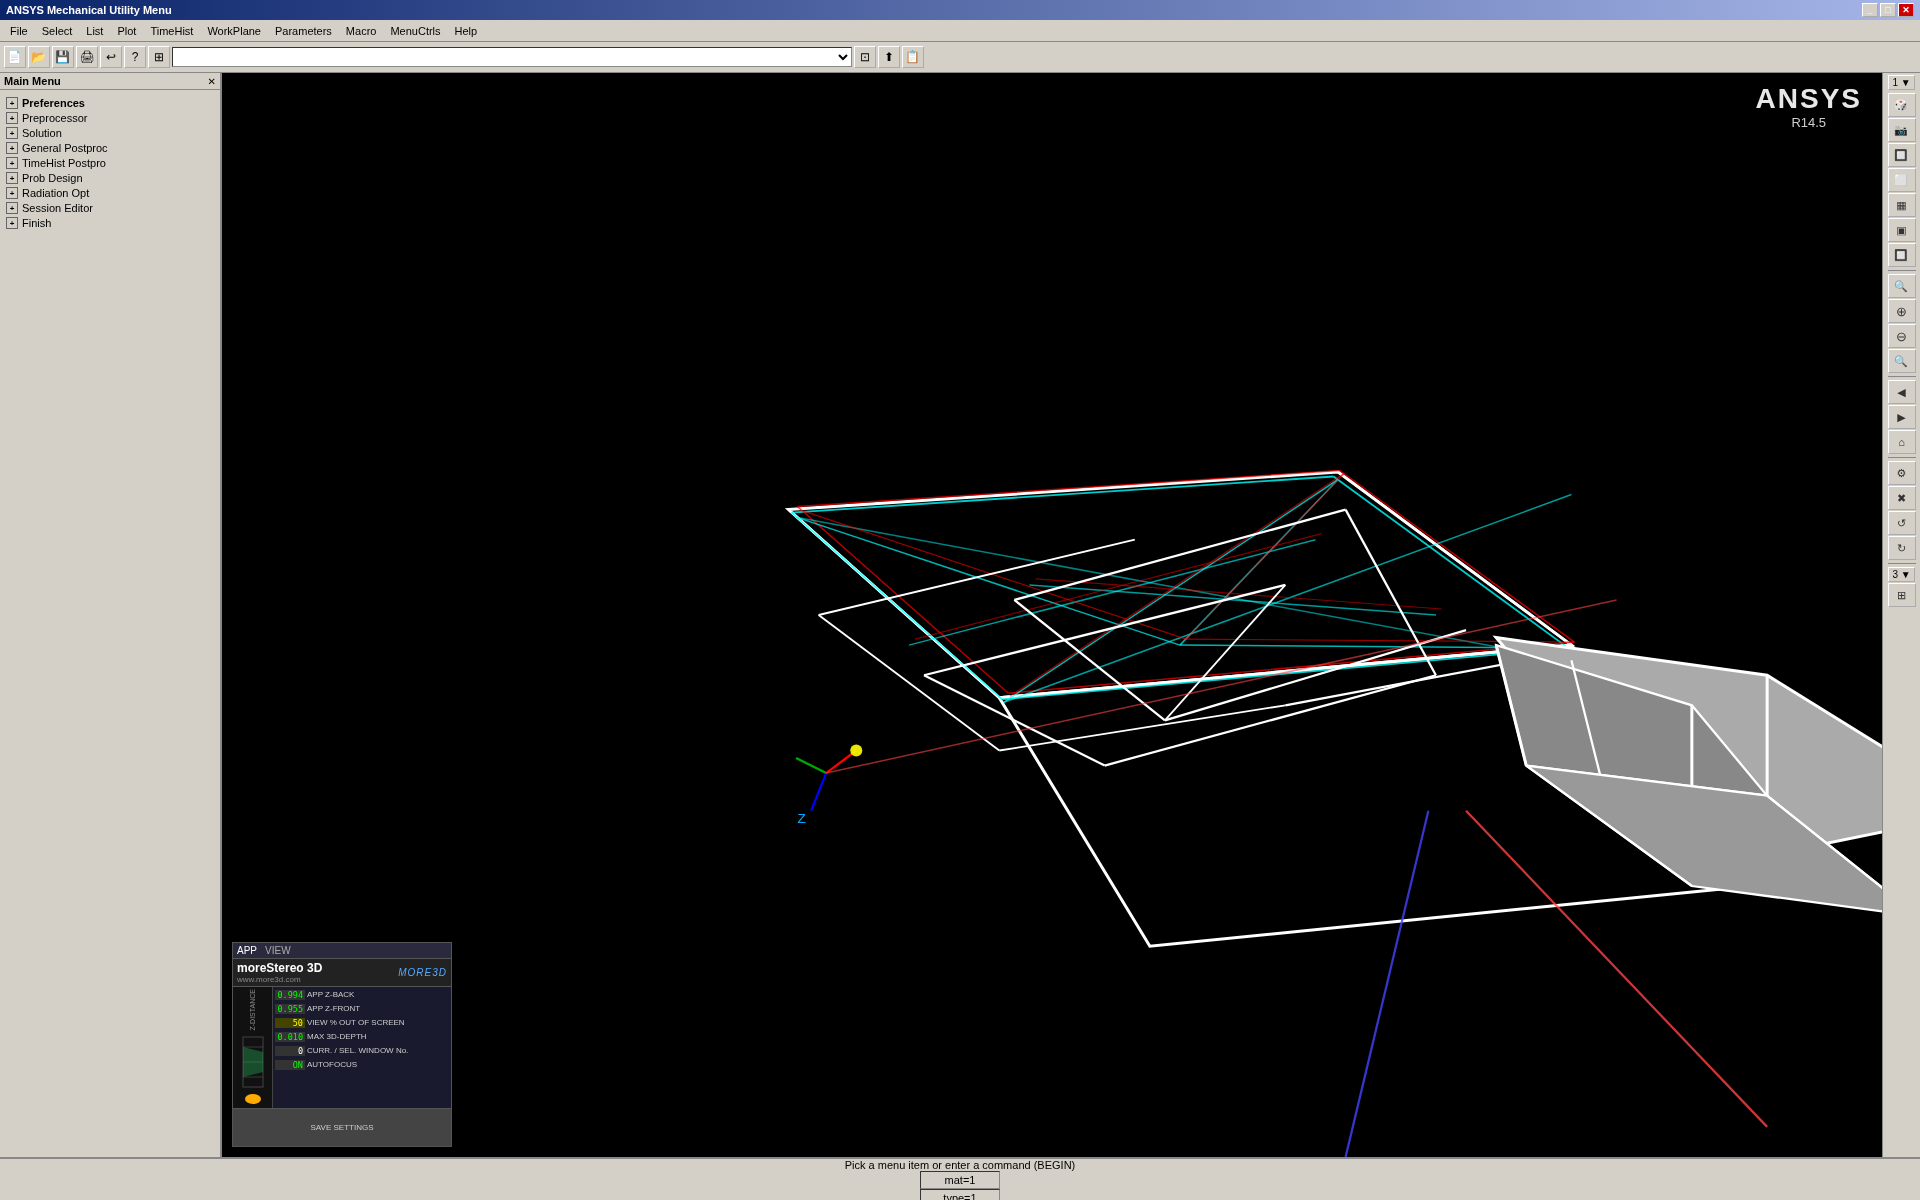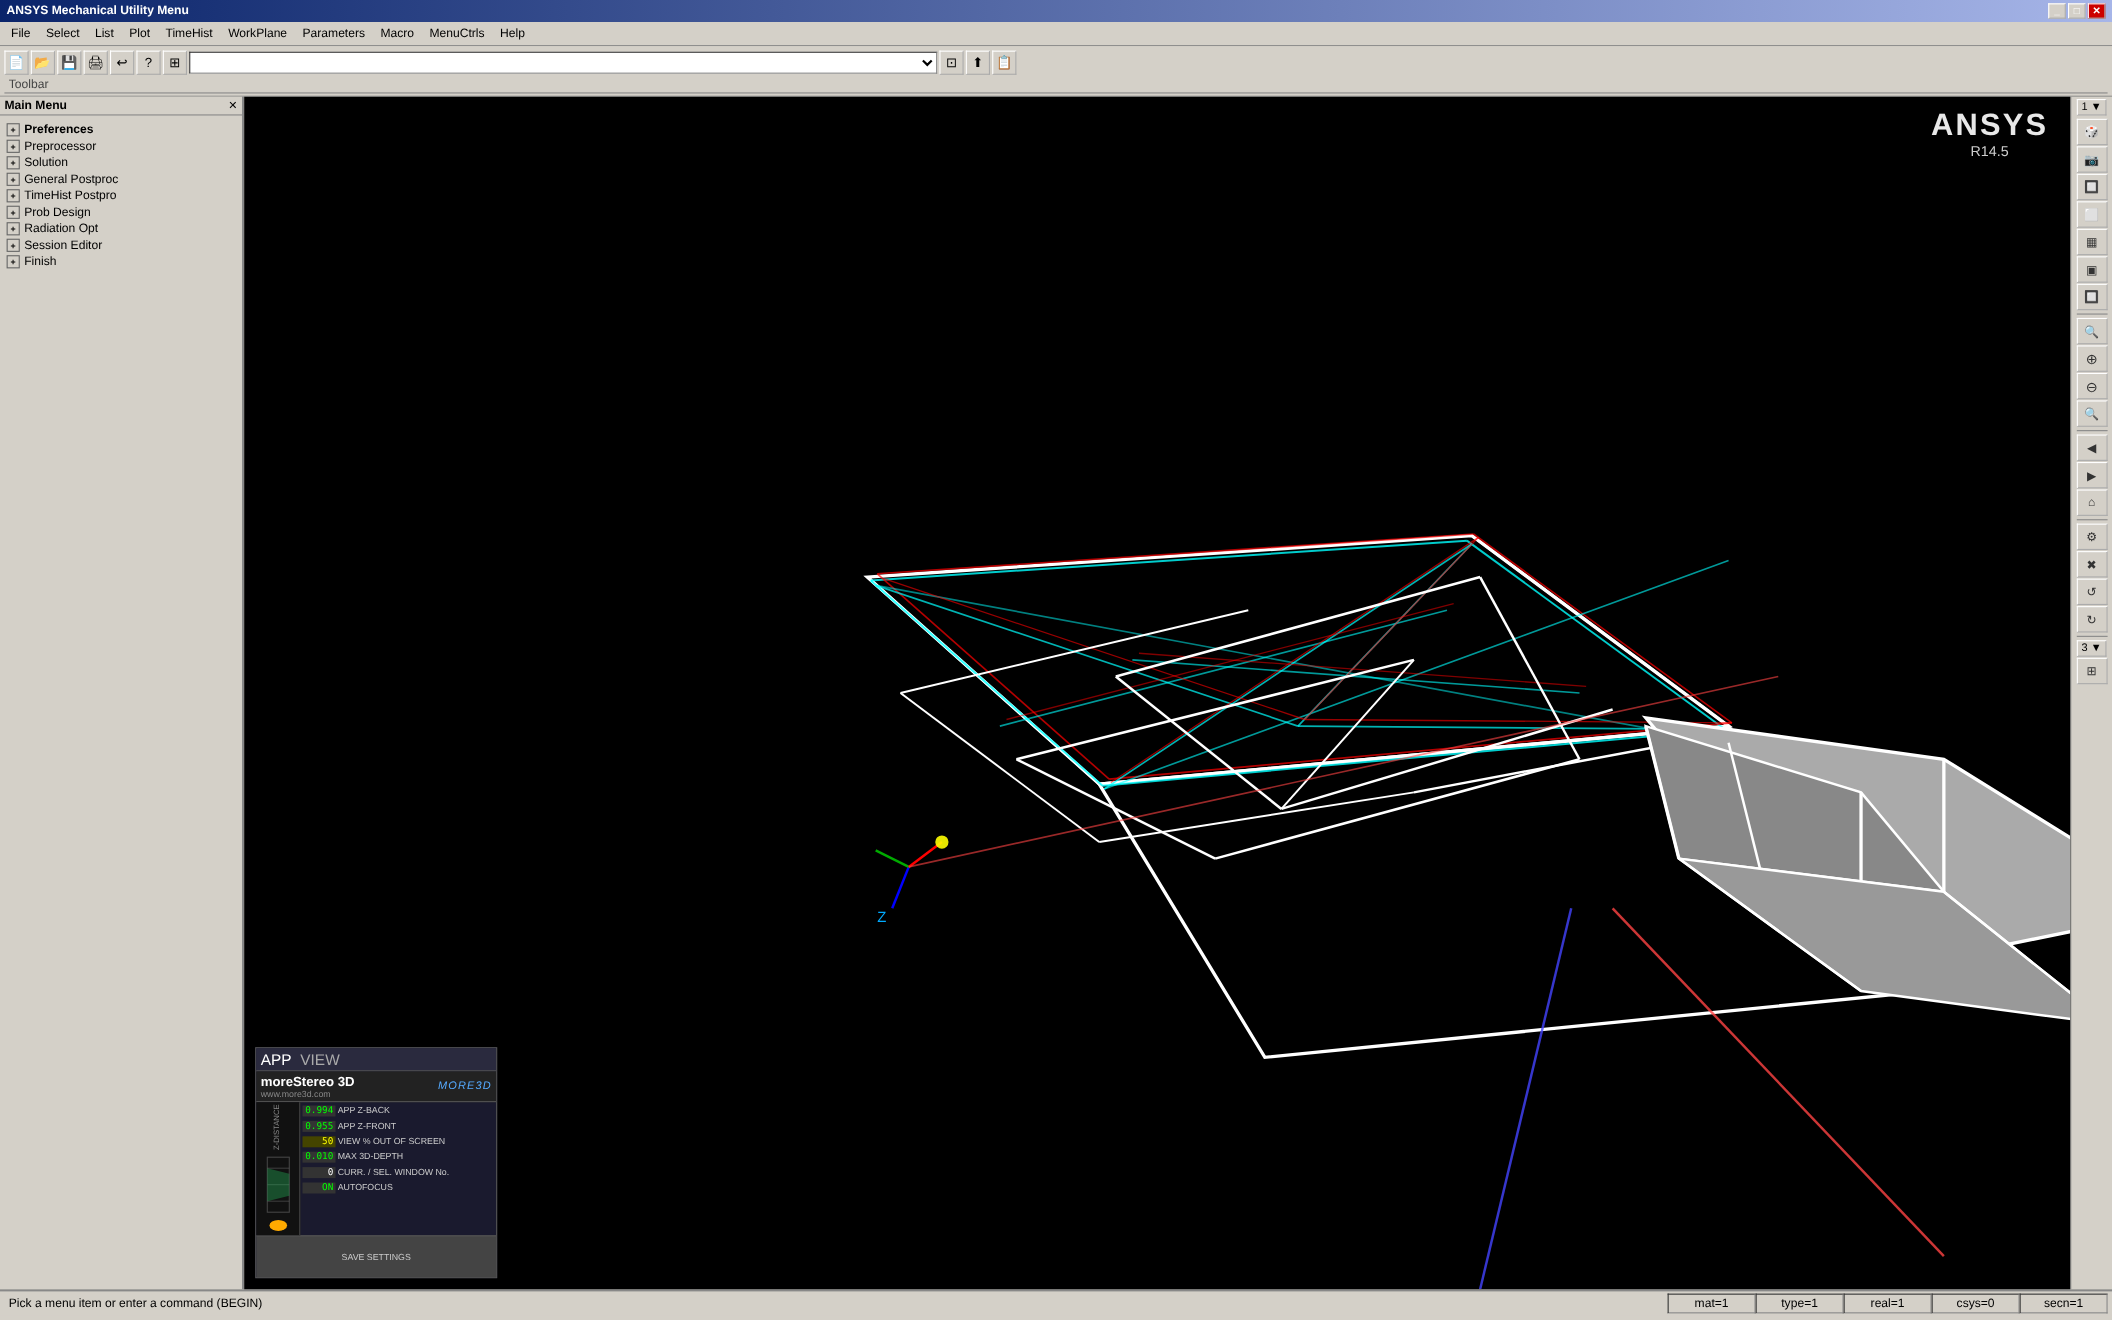"Toolbar" div.toolbar-label { html: <div>Toolbar</div> -> none }
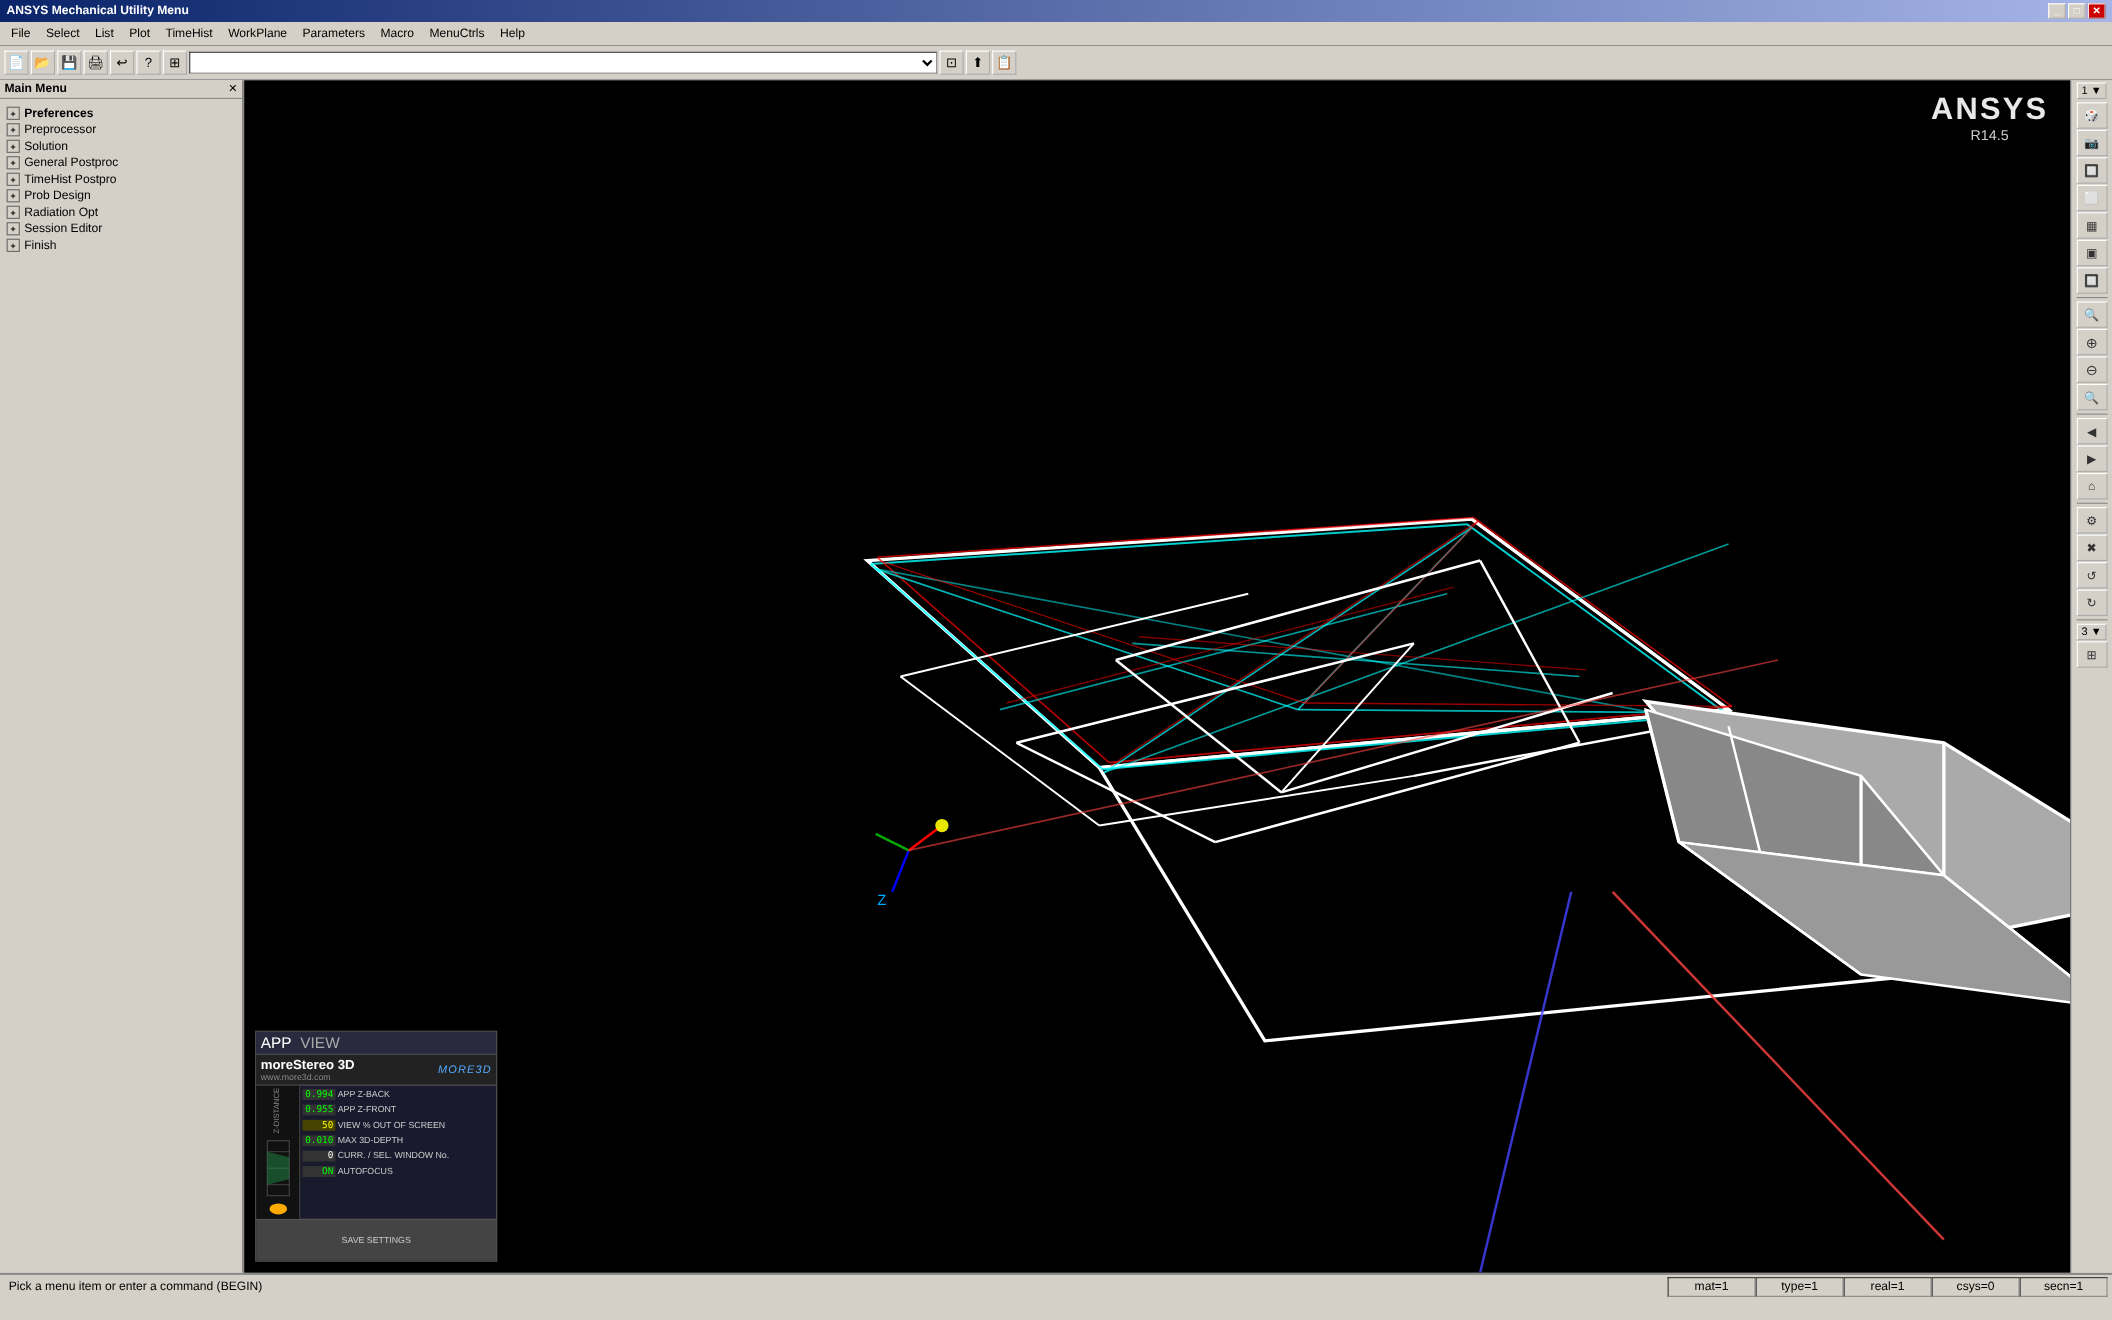"APP" .stereo-tab { font-size: 14px -> 10px }
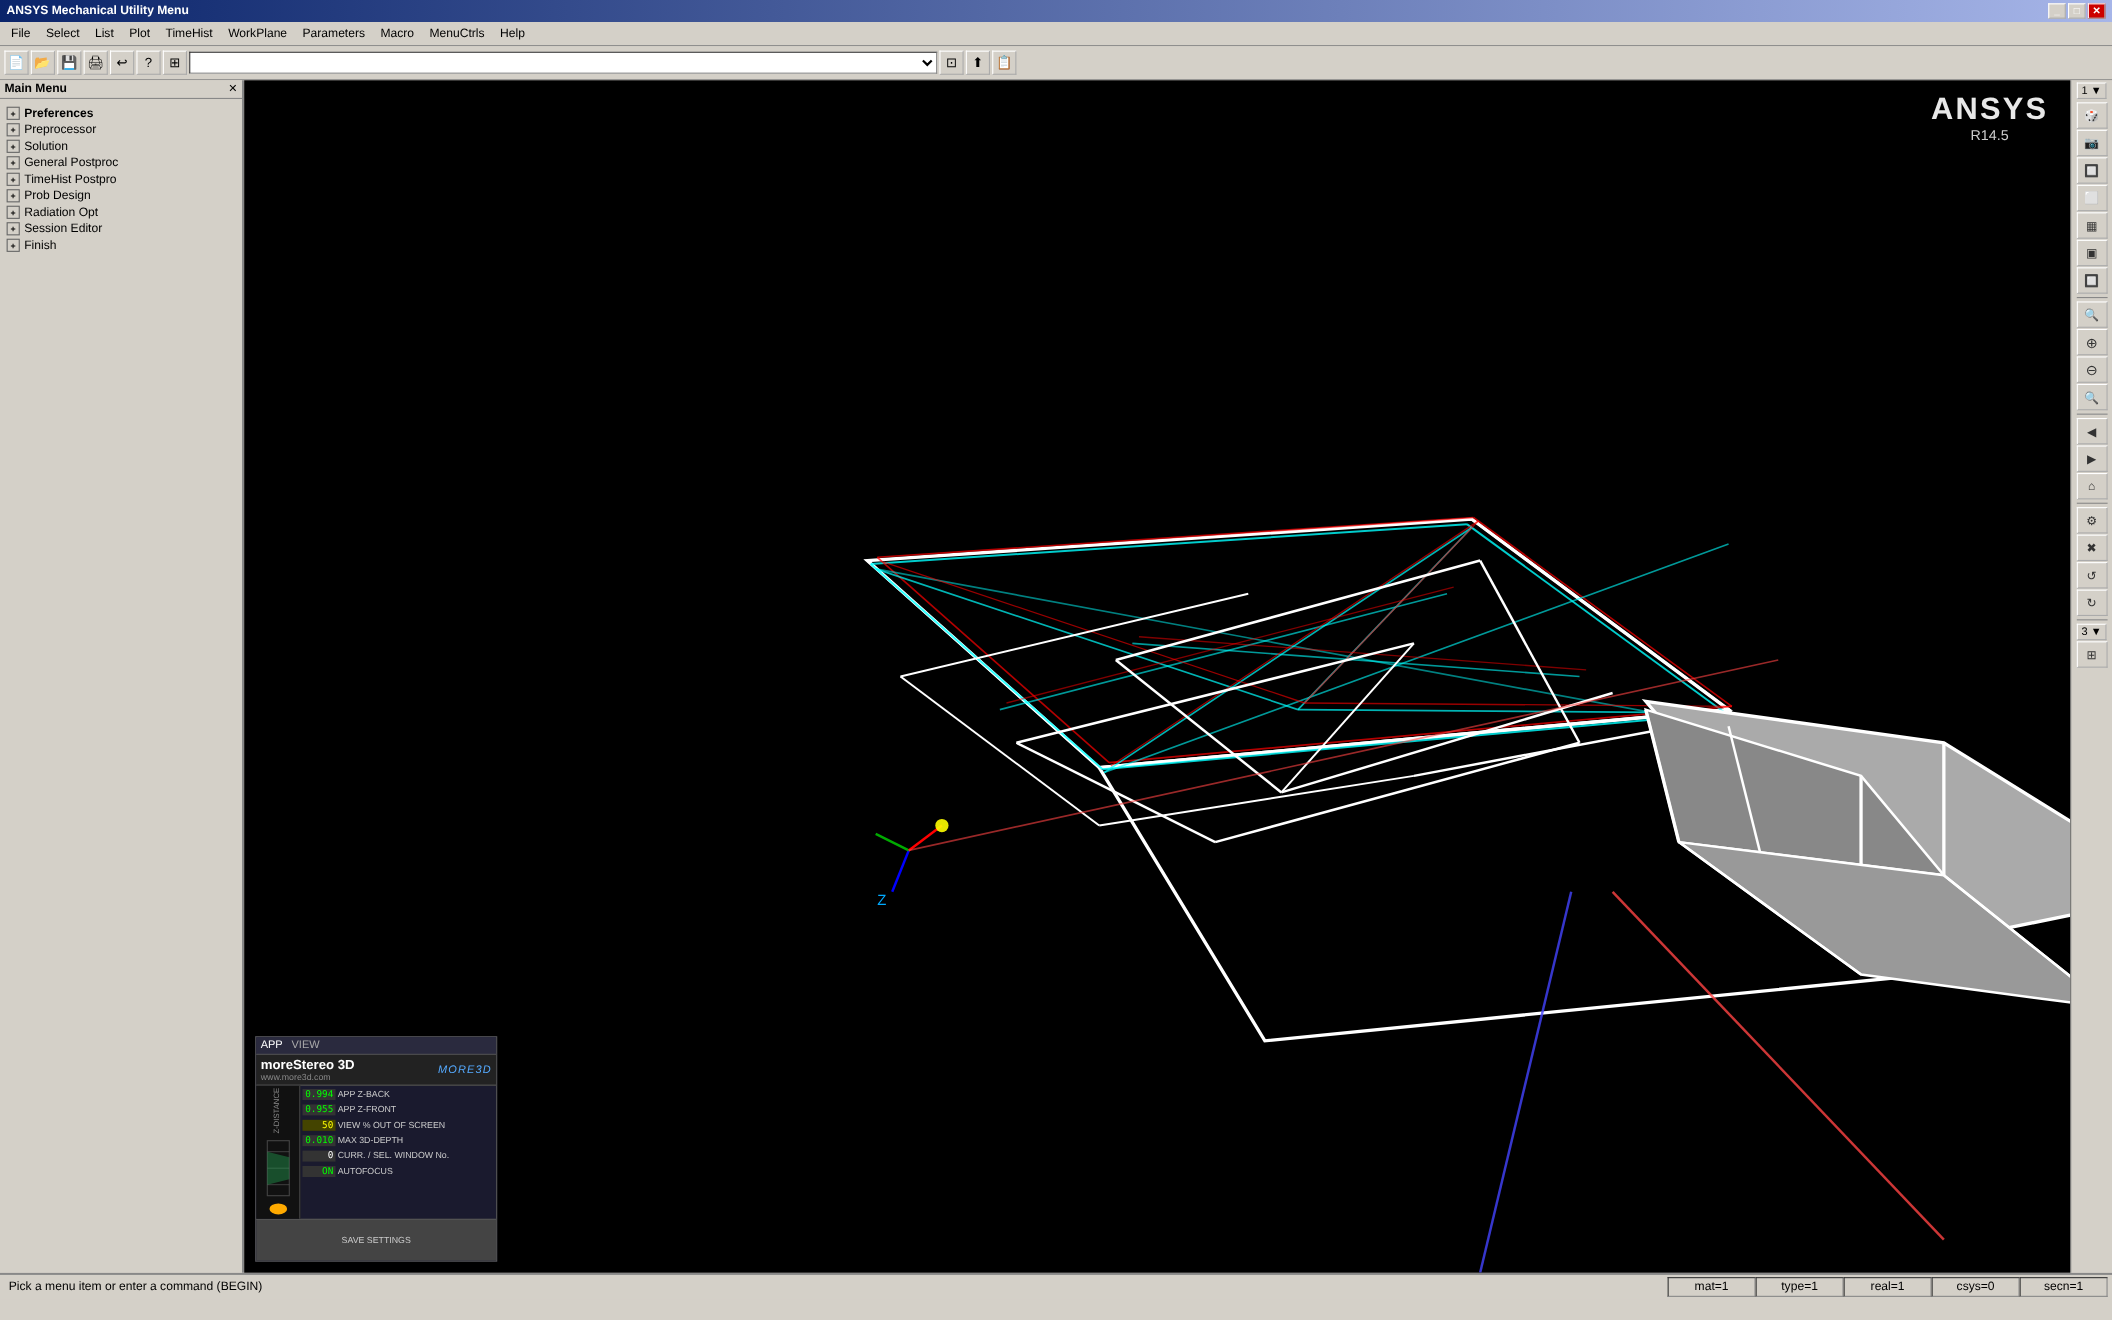"Pick a menu item or" #statusbar { flex-direction: none -> column }
